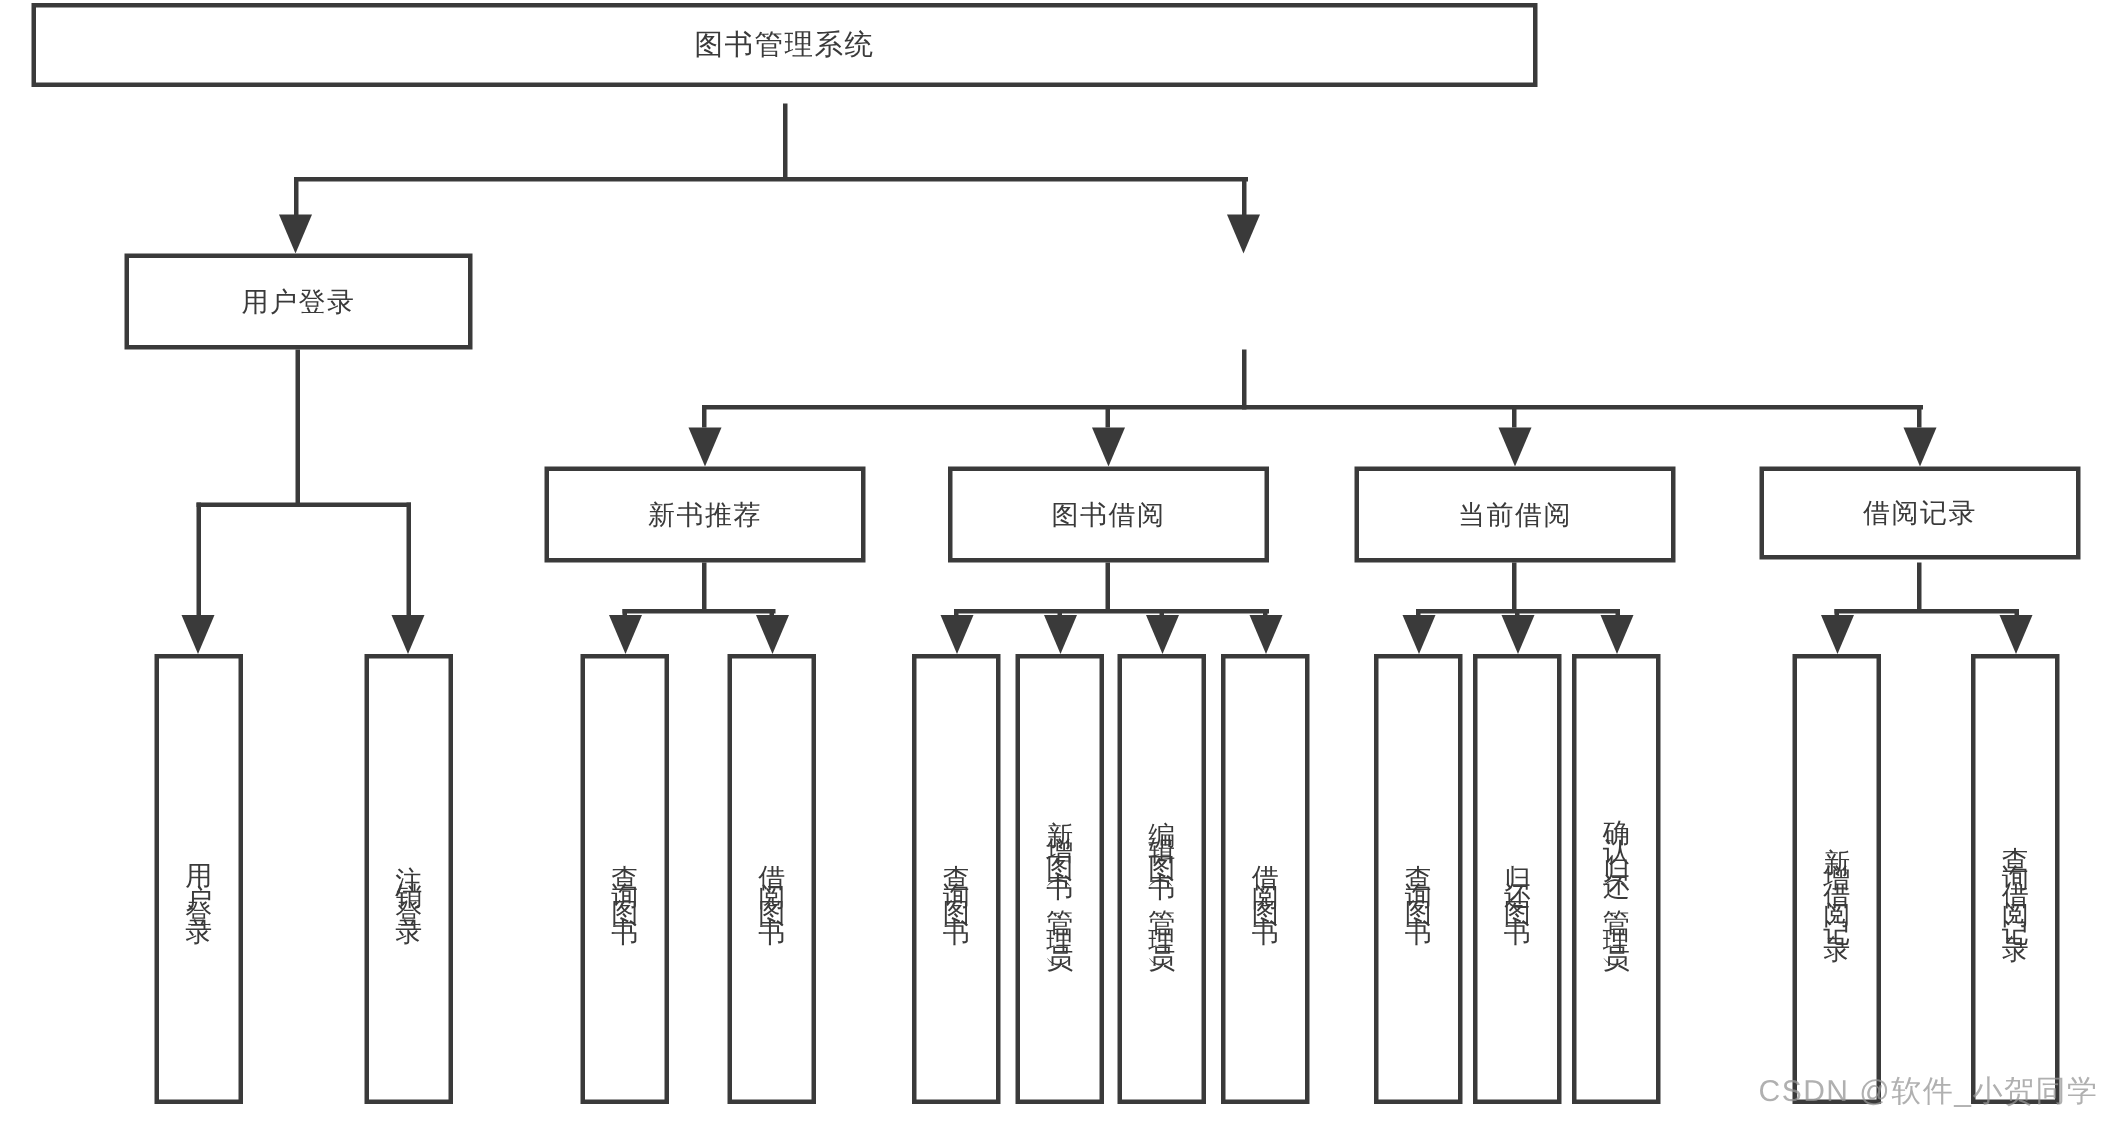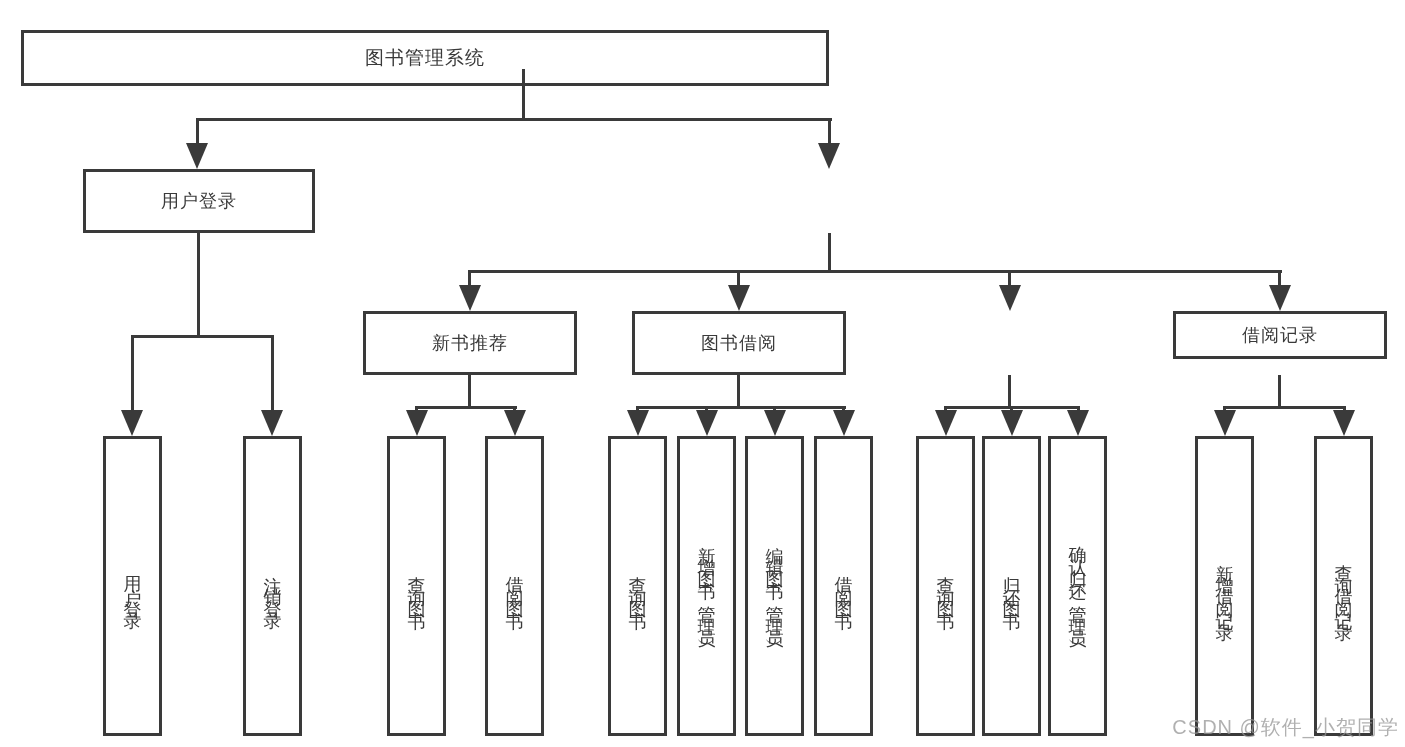"图书管理系统" div.box { top: 30px -> 2px; width: 808px -> 1004px }
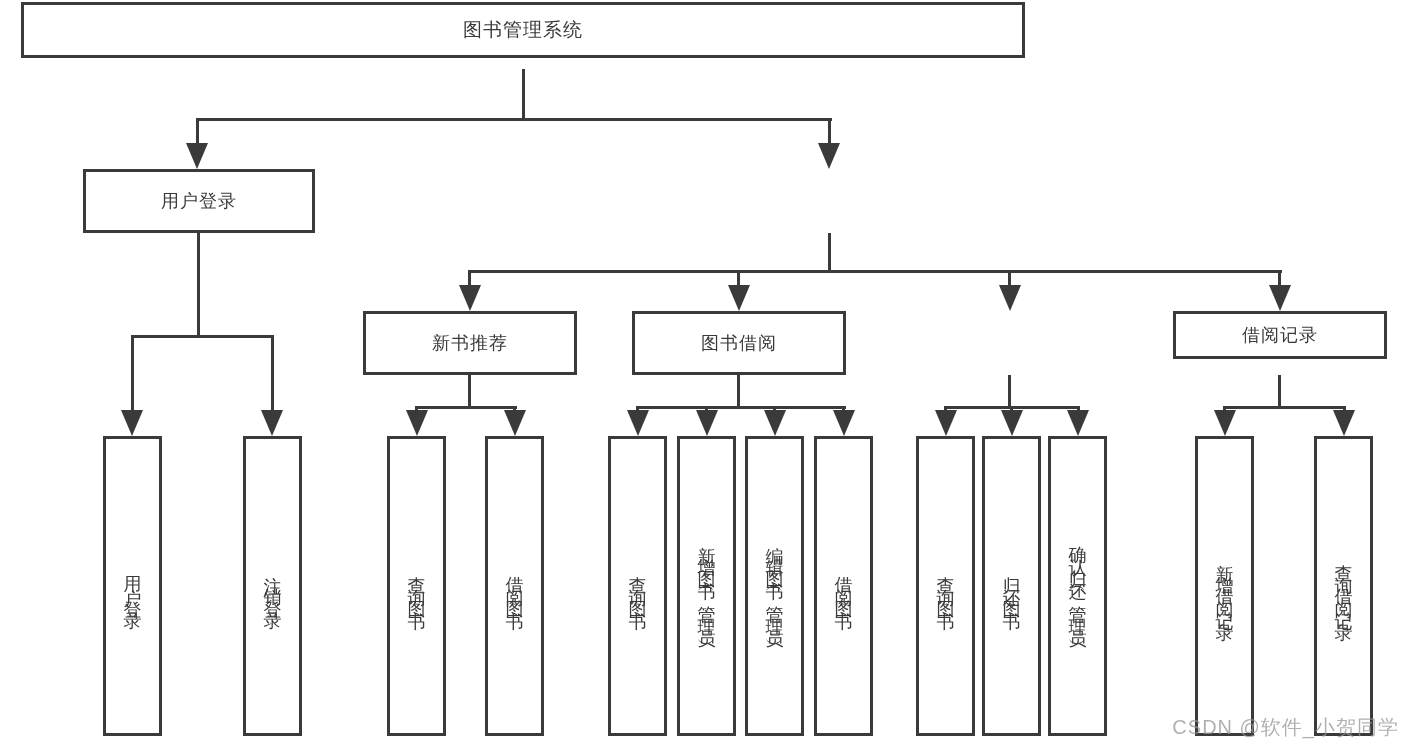"当前借阅" div.box { html: none -> <div> <span>当前借阅</span> </div> }
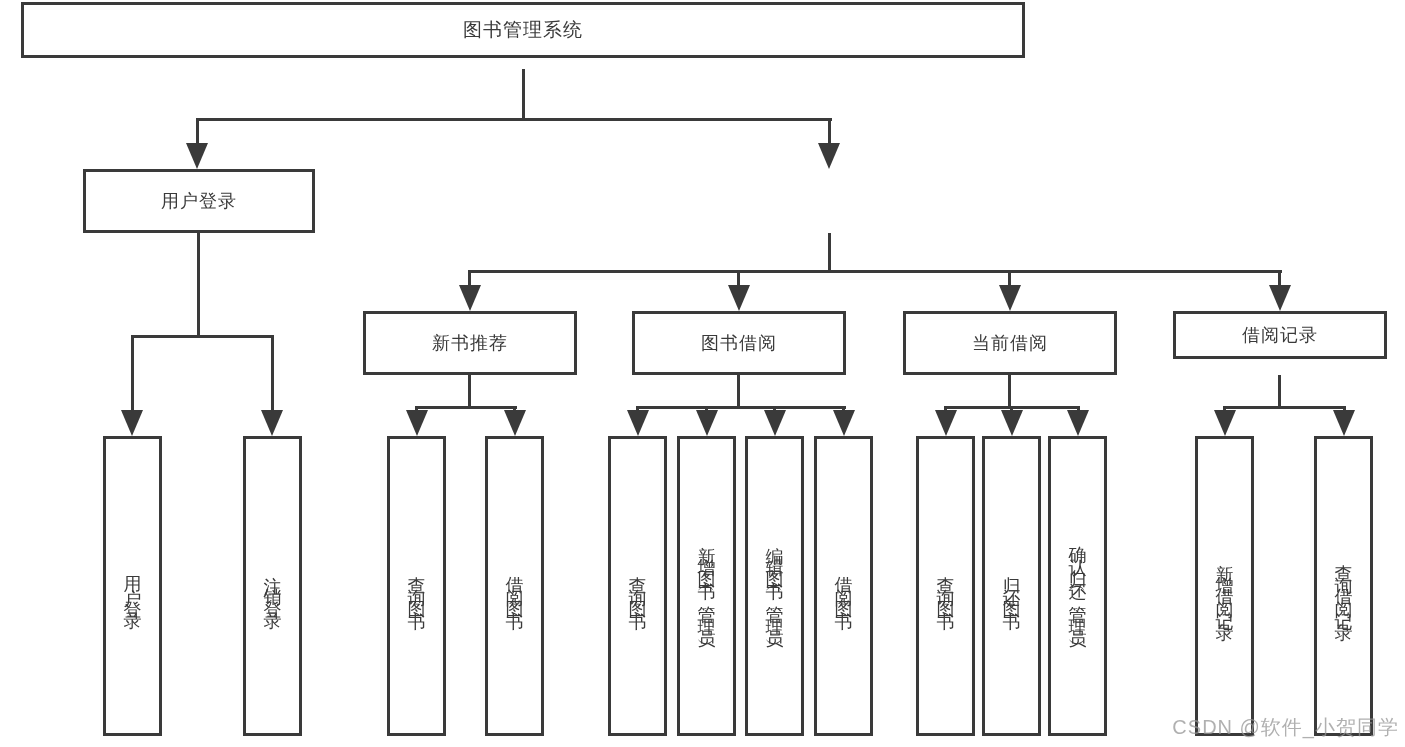"借阅记录" div.box { height: 48px -> 62px }
